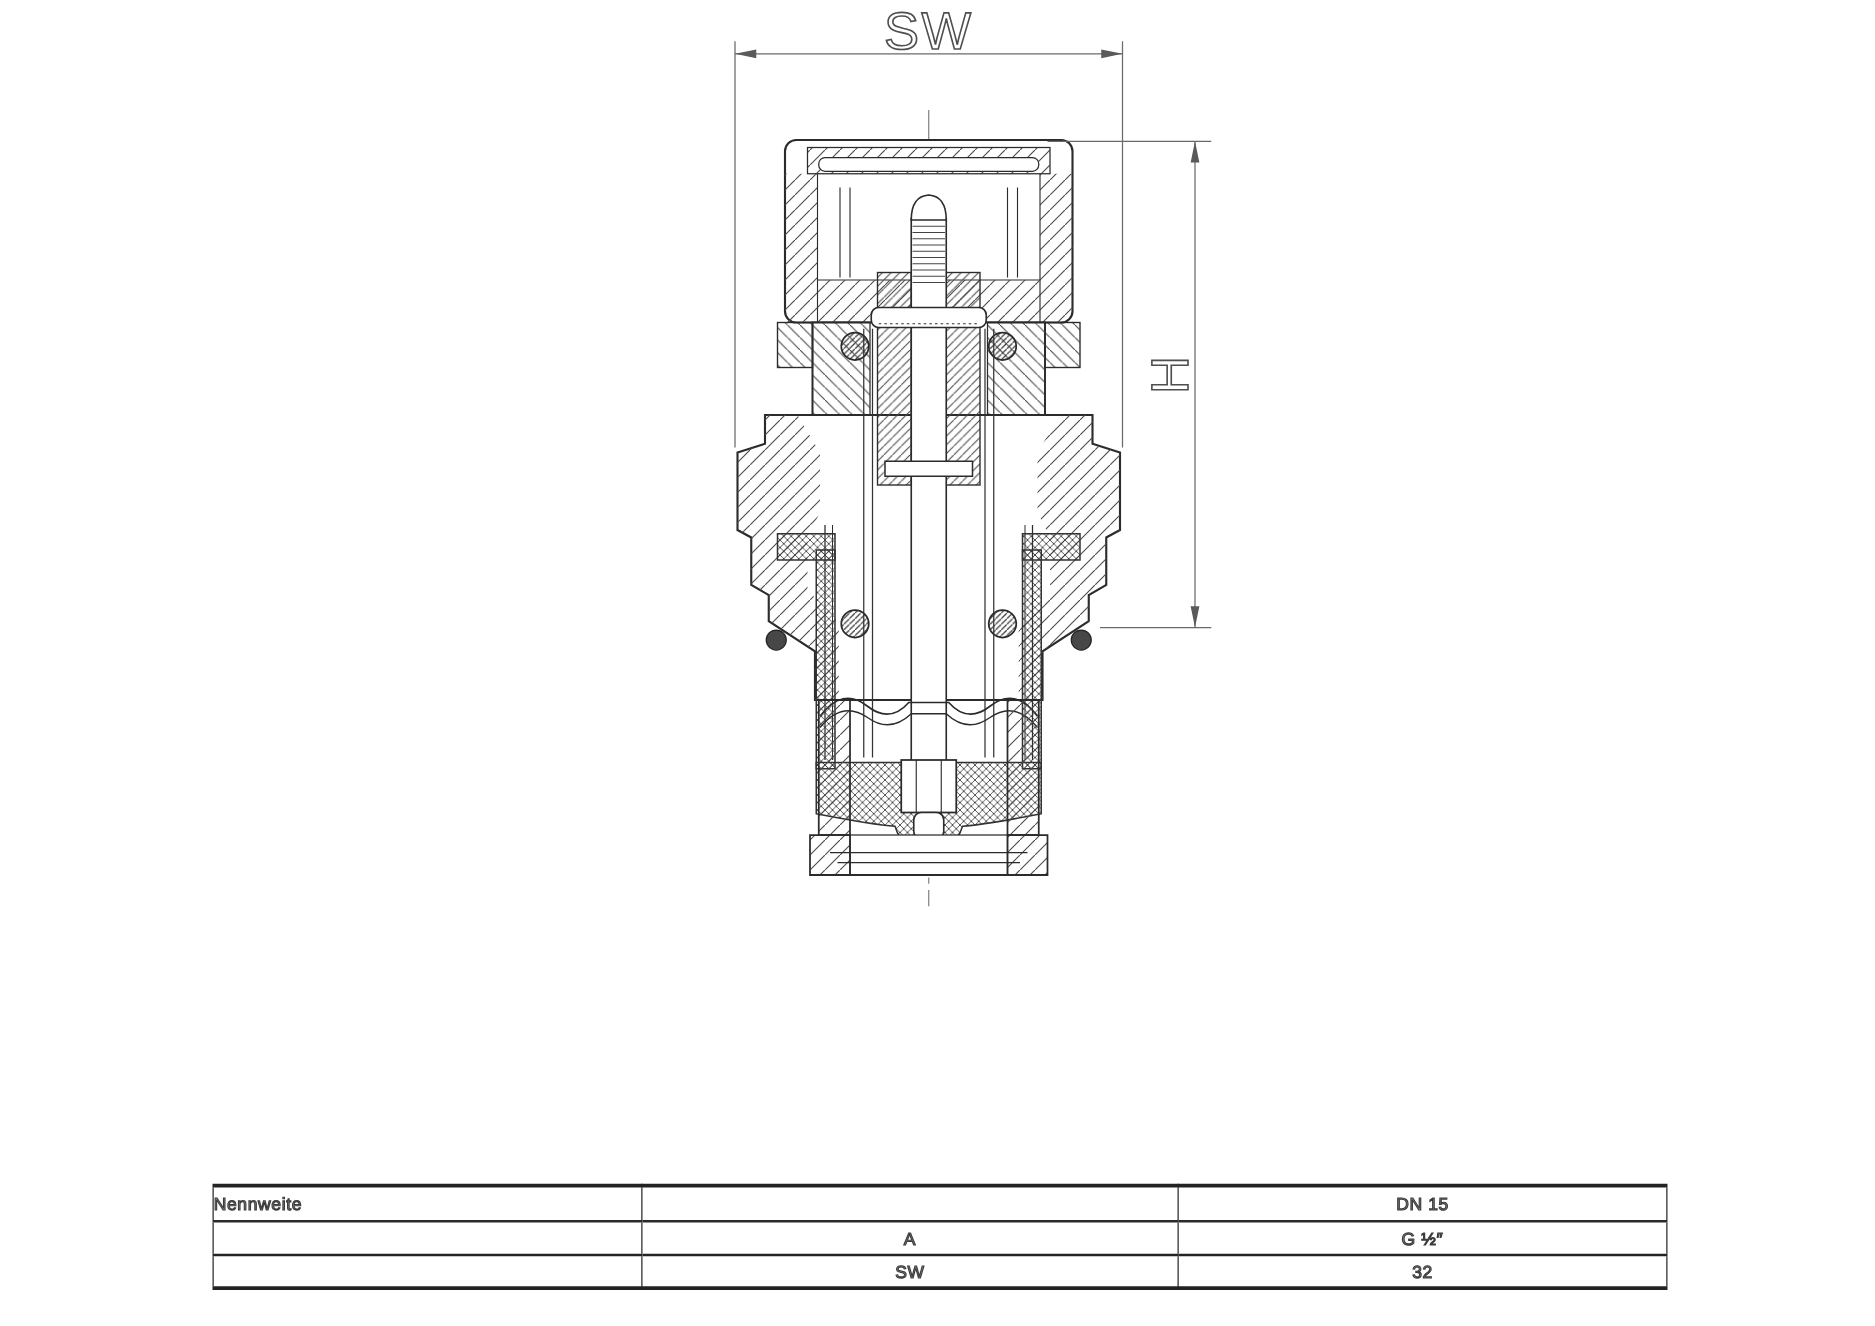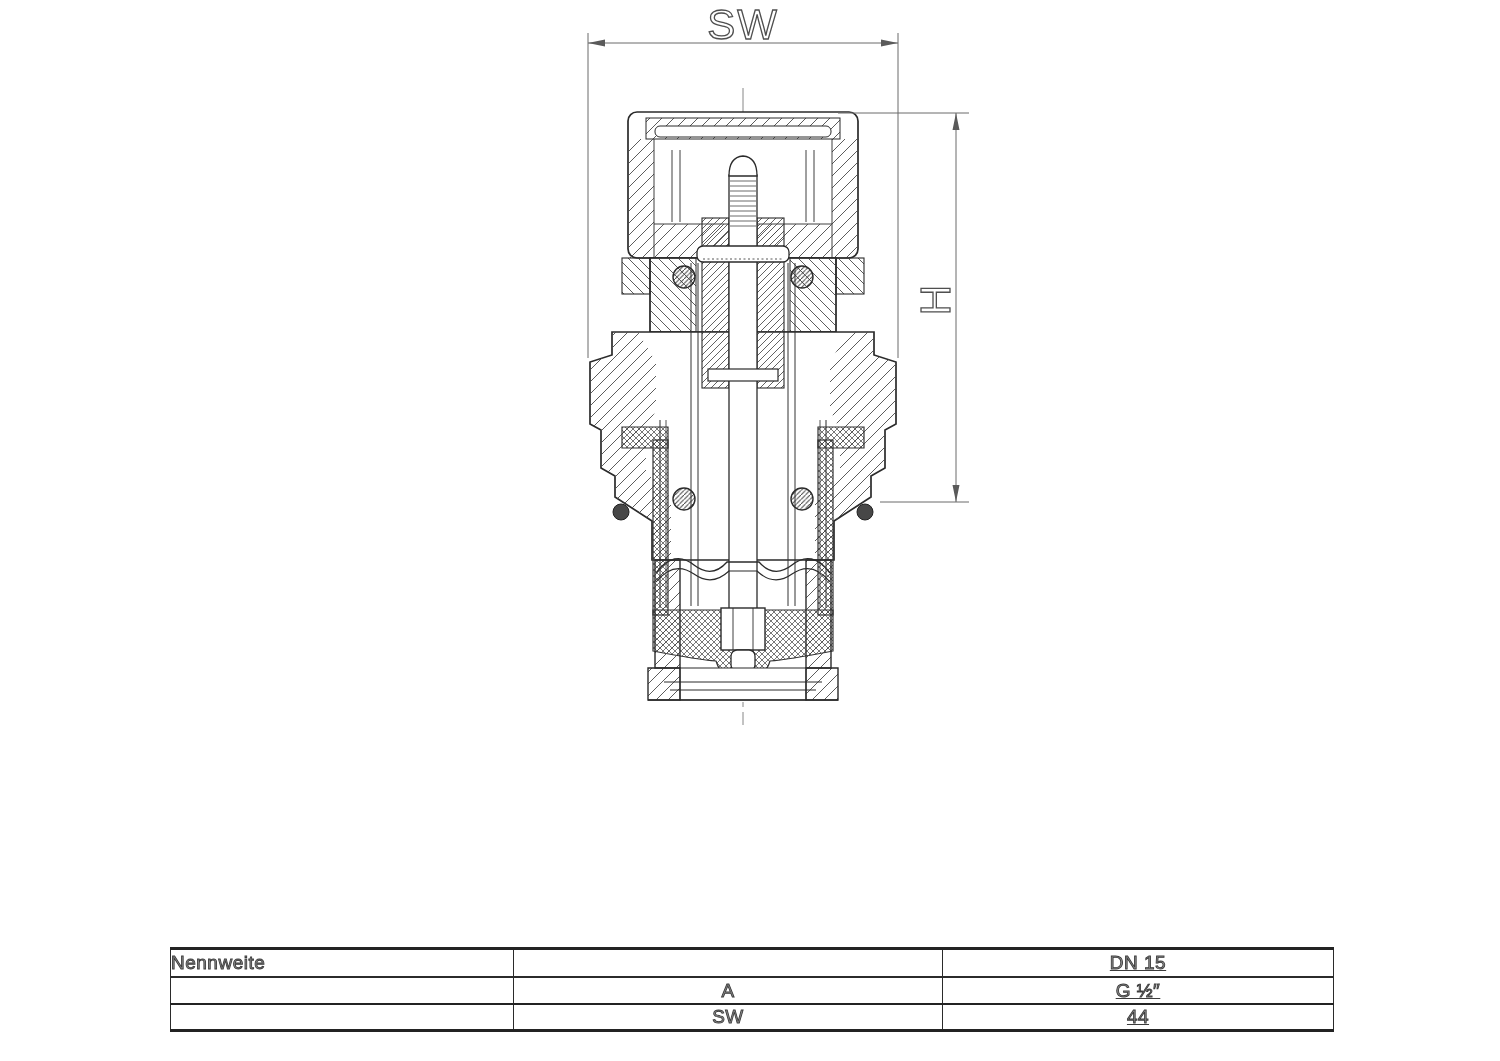"Nennweite" table.spec td { font-size: 19px -> 14px }
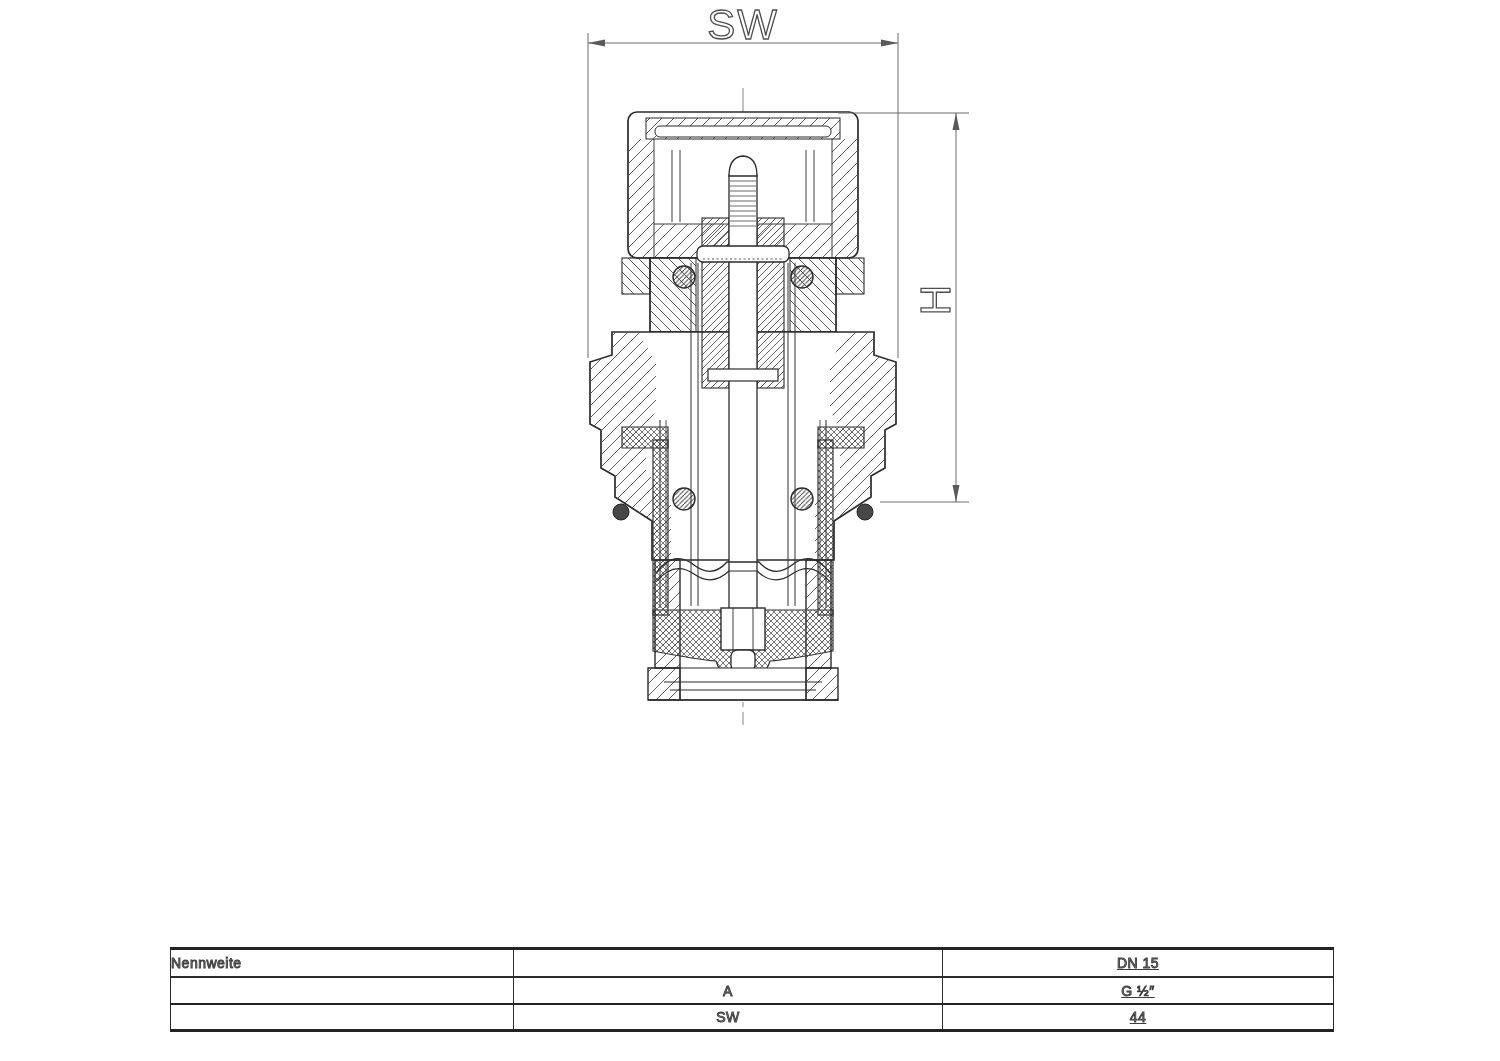"DN 15" td.c-value { text-decoration: underline -> none }
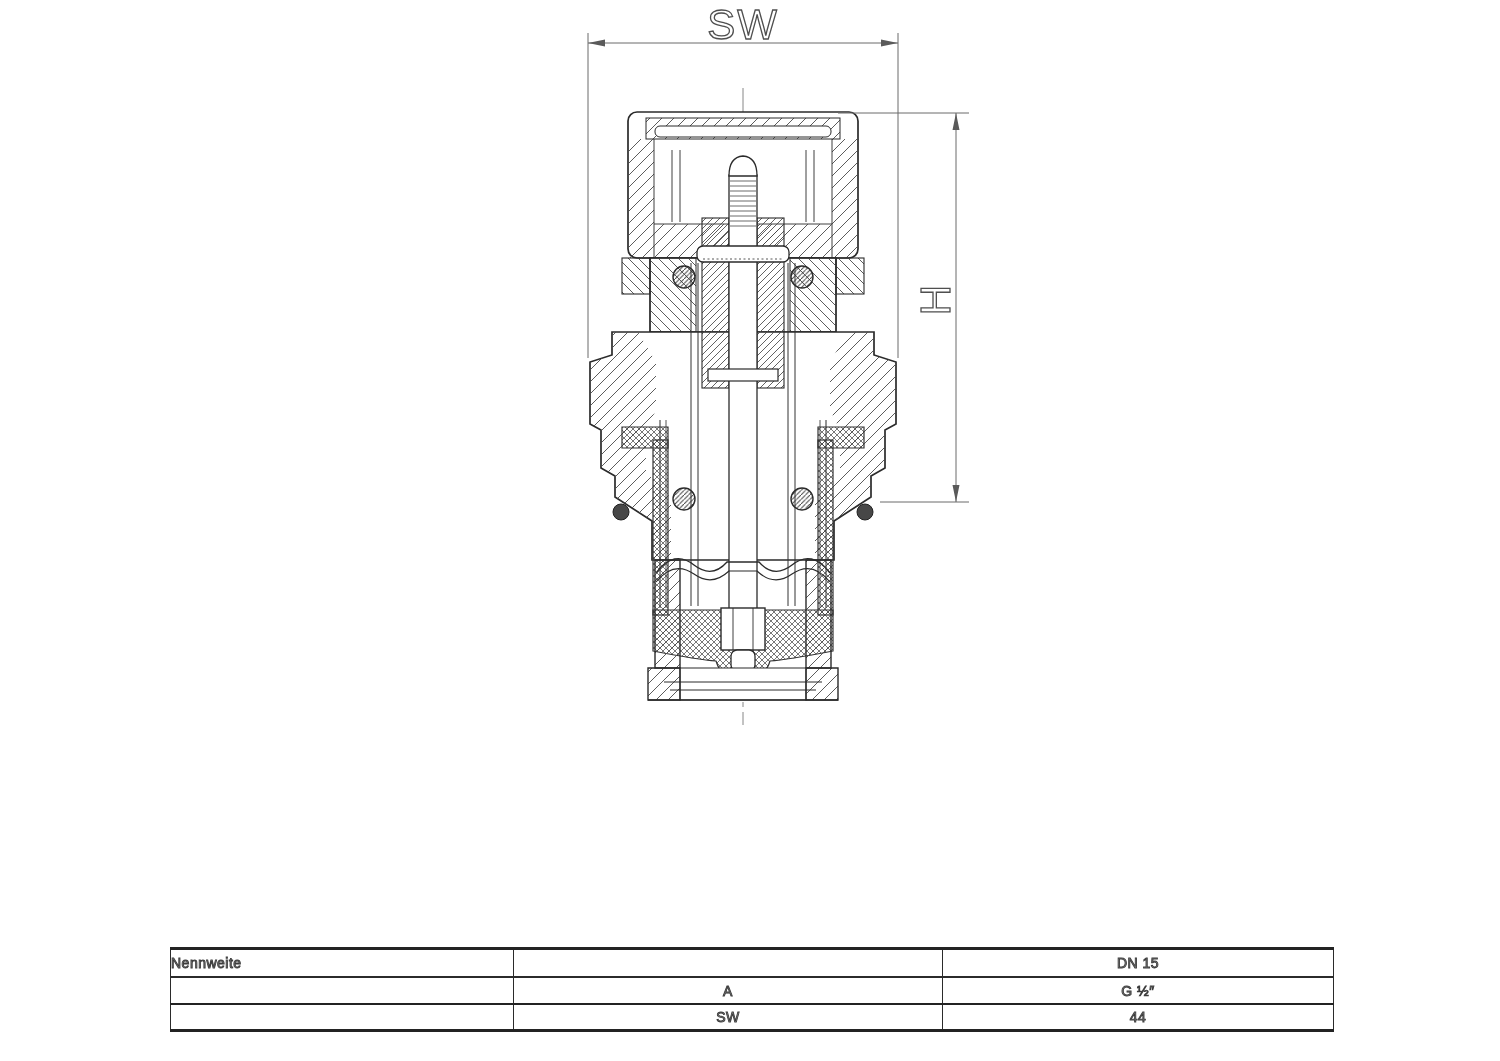"44" td.c-value { text: 44 -> 32 }
